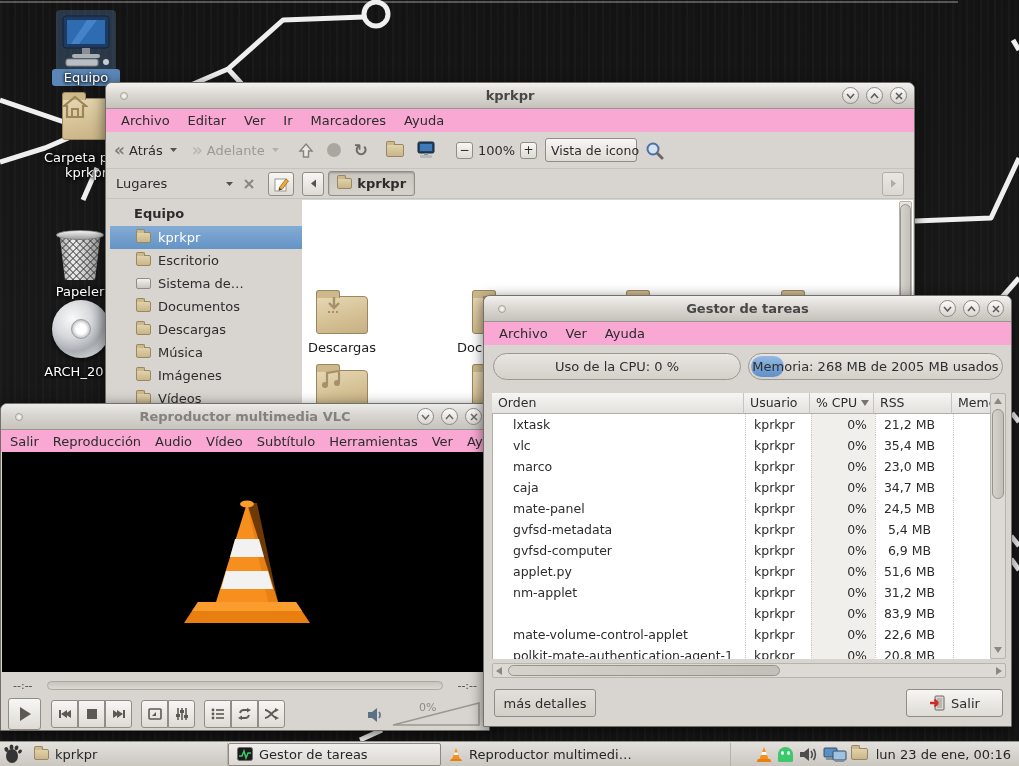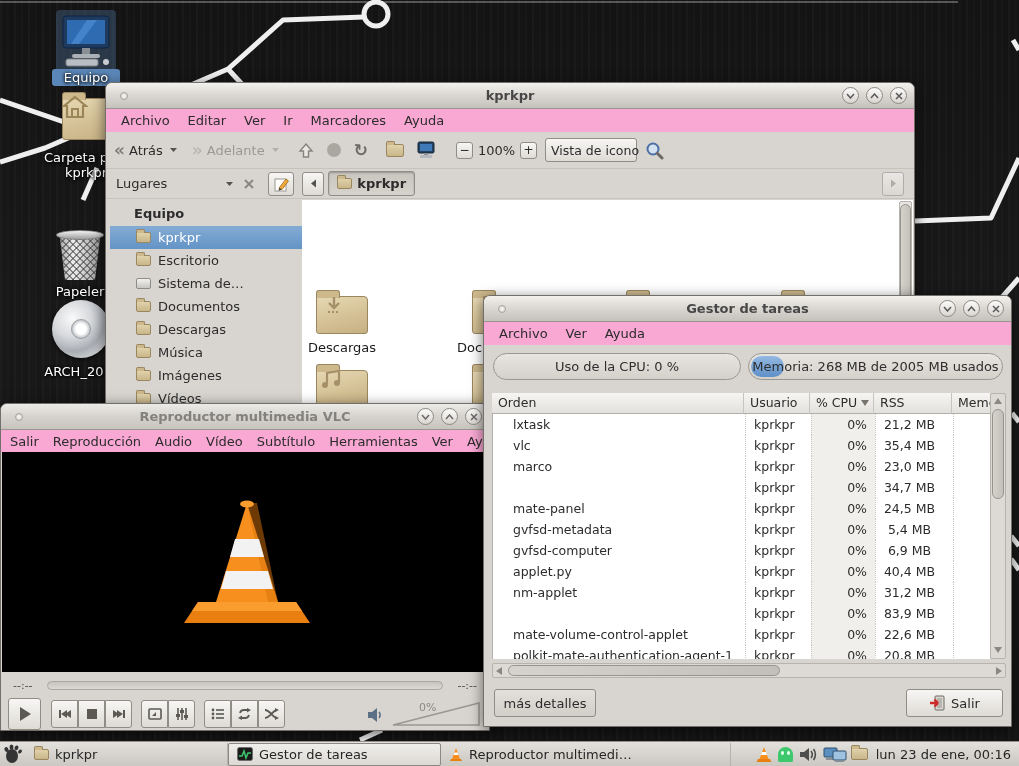"caja" span.tm-c { html: none -> <span>caja</span> }
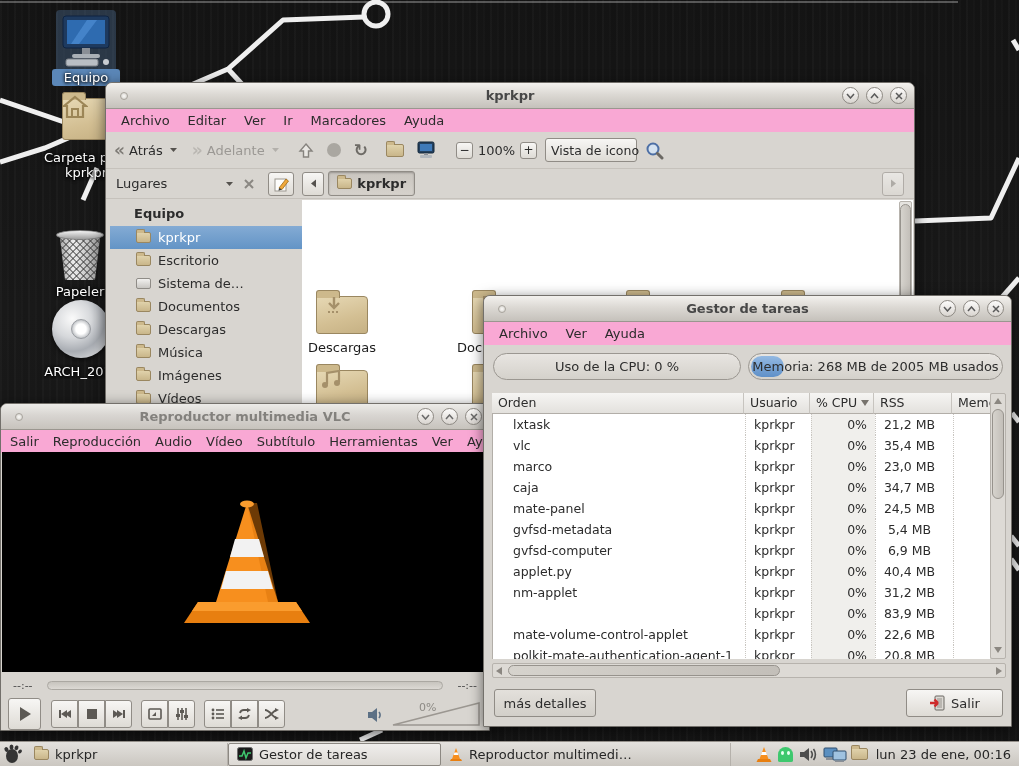"40,4 MB" span.tm-c { text: 40,4 -> 51,6 }
